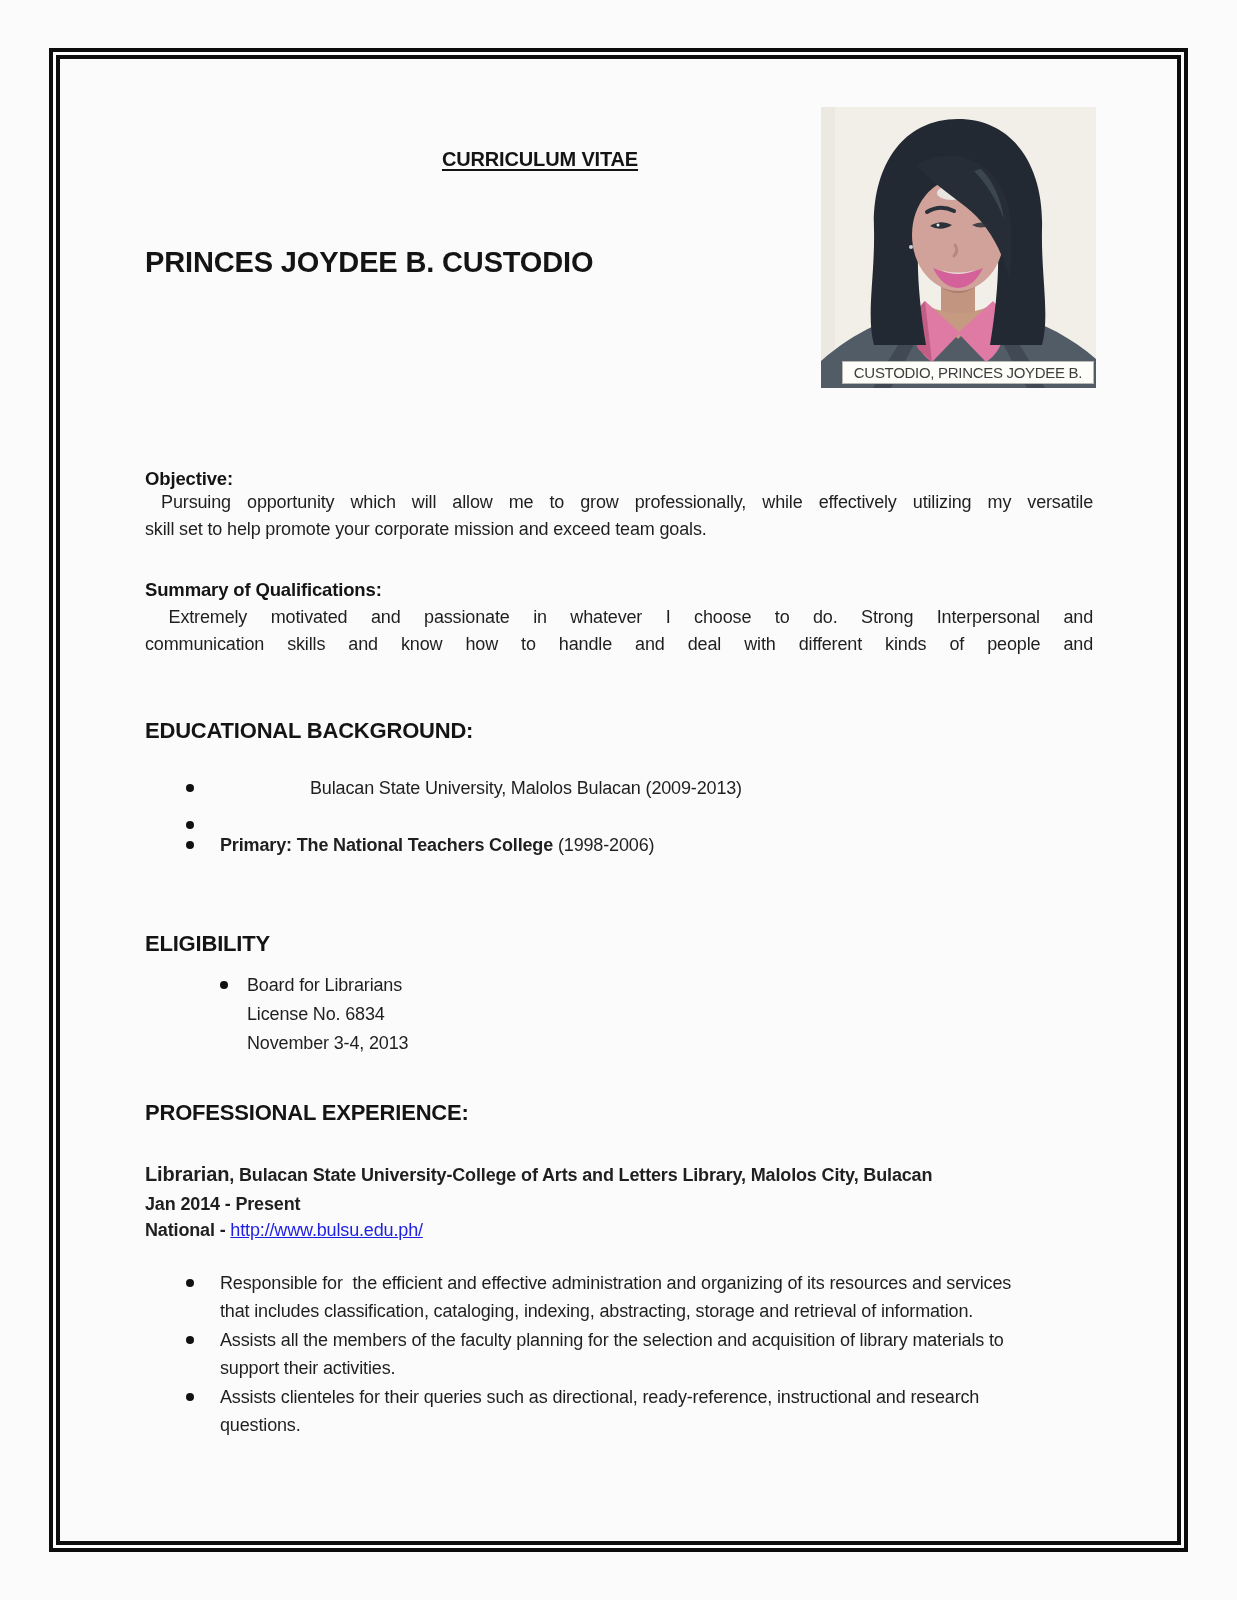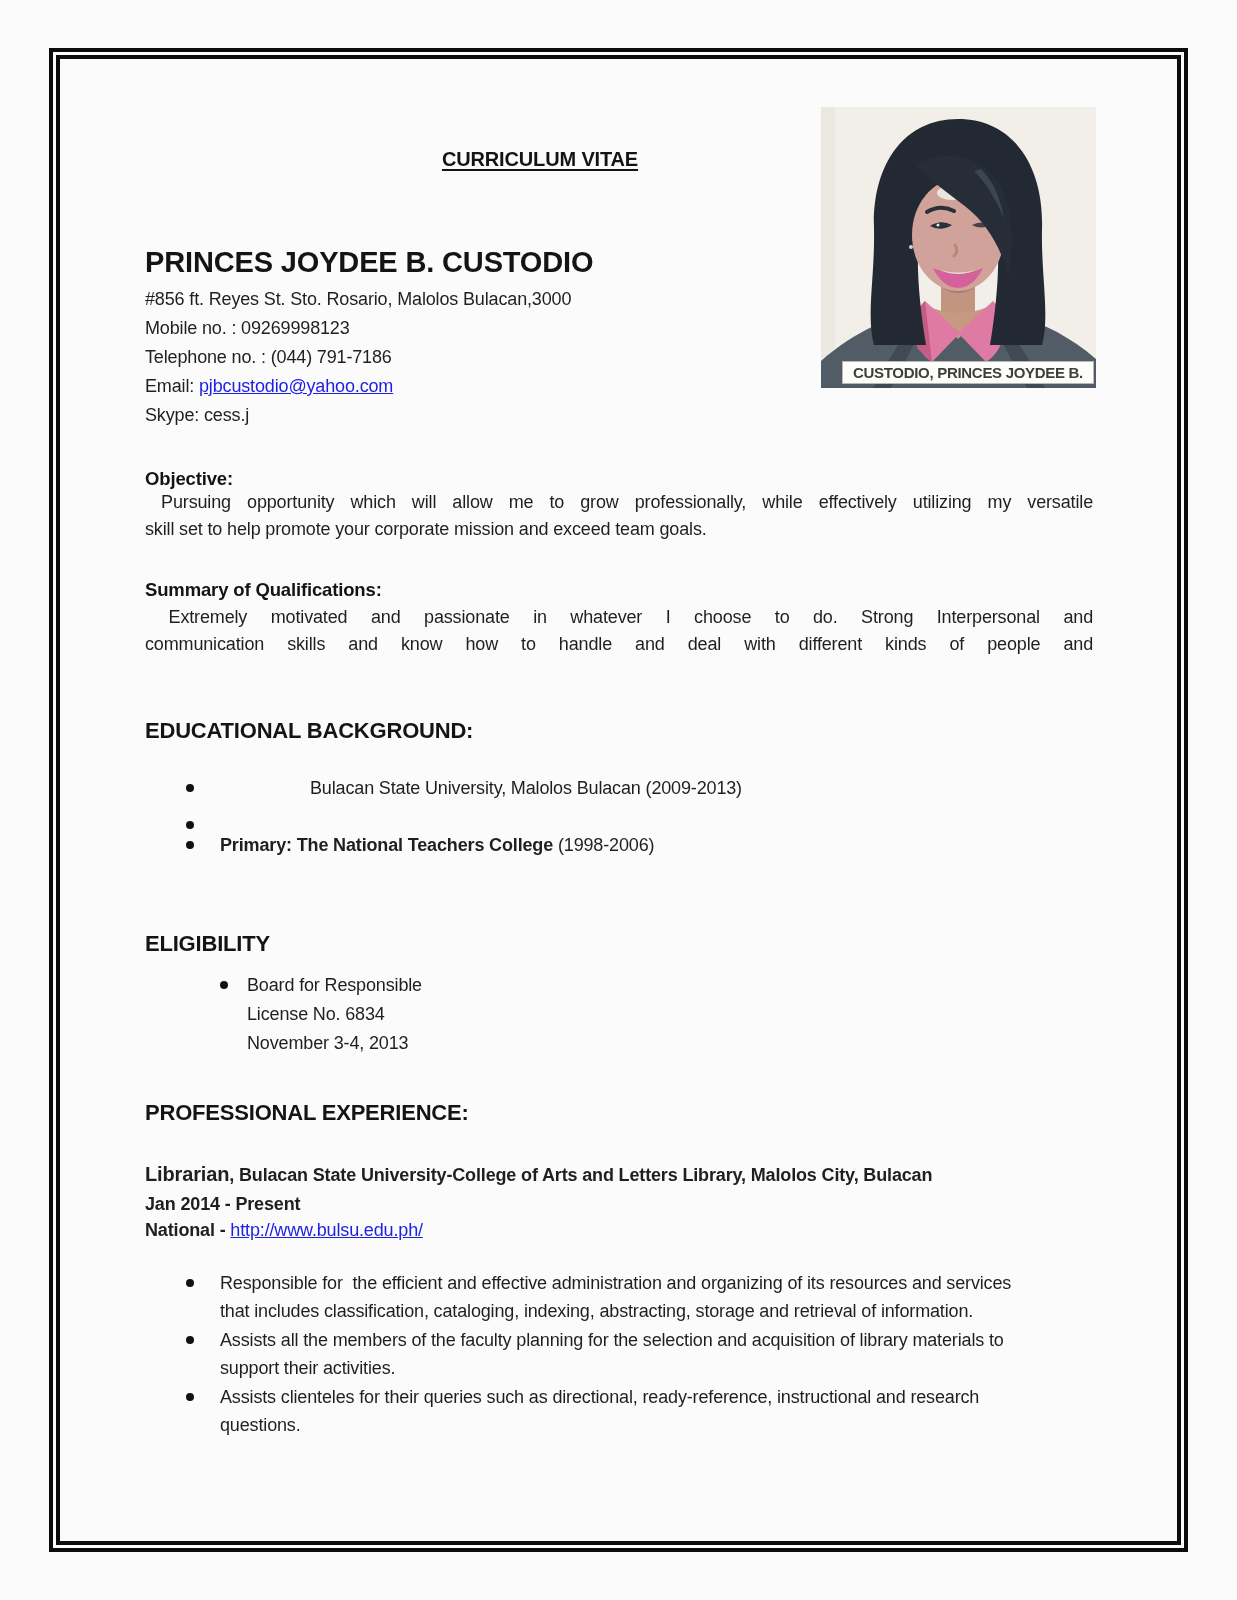"#856 ft. Reyes St. Sto." div.abs { html: <div> <div>#856 ft. Reyes St. Sto. Rosario, Malolos Bulacan,3000</div> <div>Mobile no. : 09269998123</div> <div>Telephone no. : (044) 791-7186</div> <div><span>Email: </span><a>pjbcustodio@yahoo.com</a></div> <div>Skype: cess.j</div> </div> -> none }
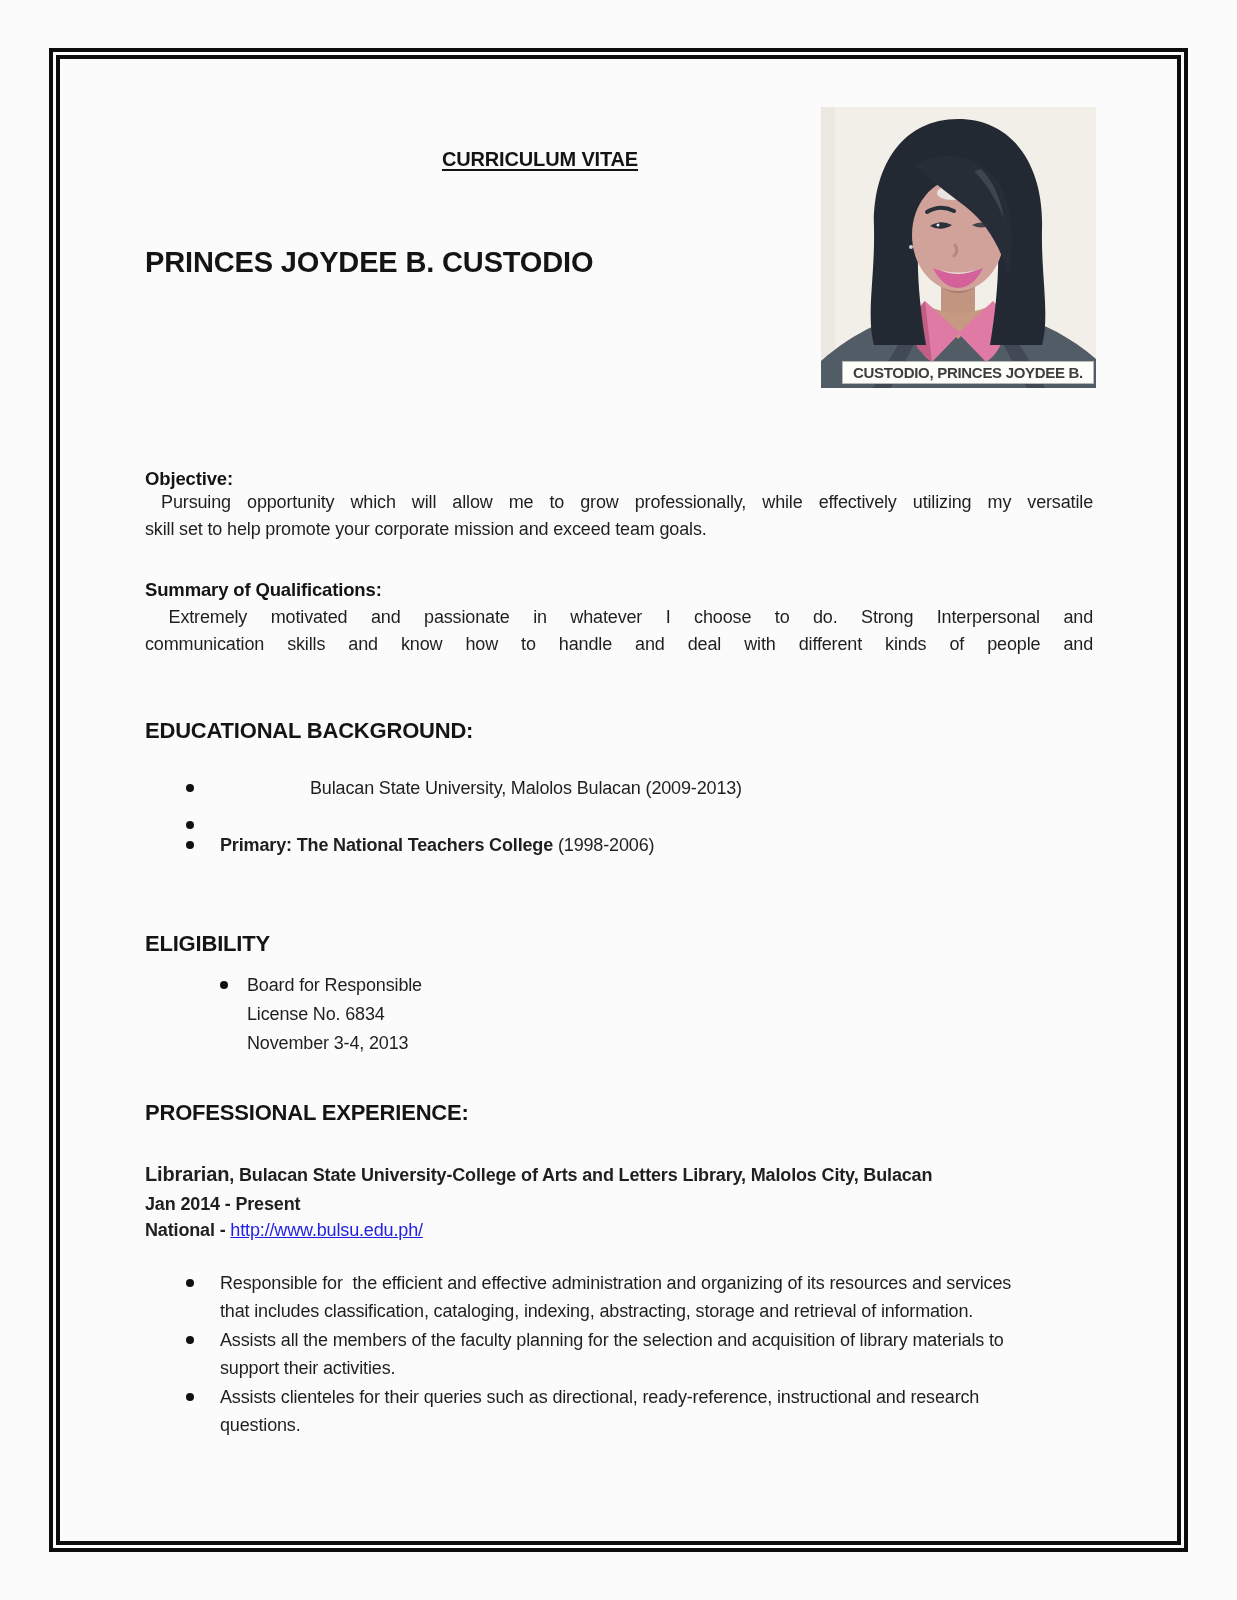"CUSTODIO, PRINCES JOYDEE B." .photo { font-weight: bold -> none }
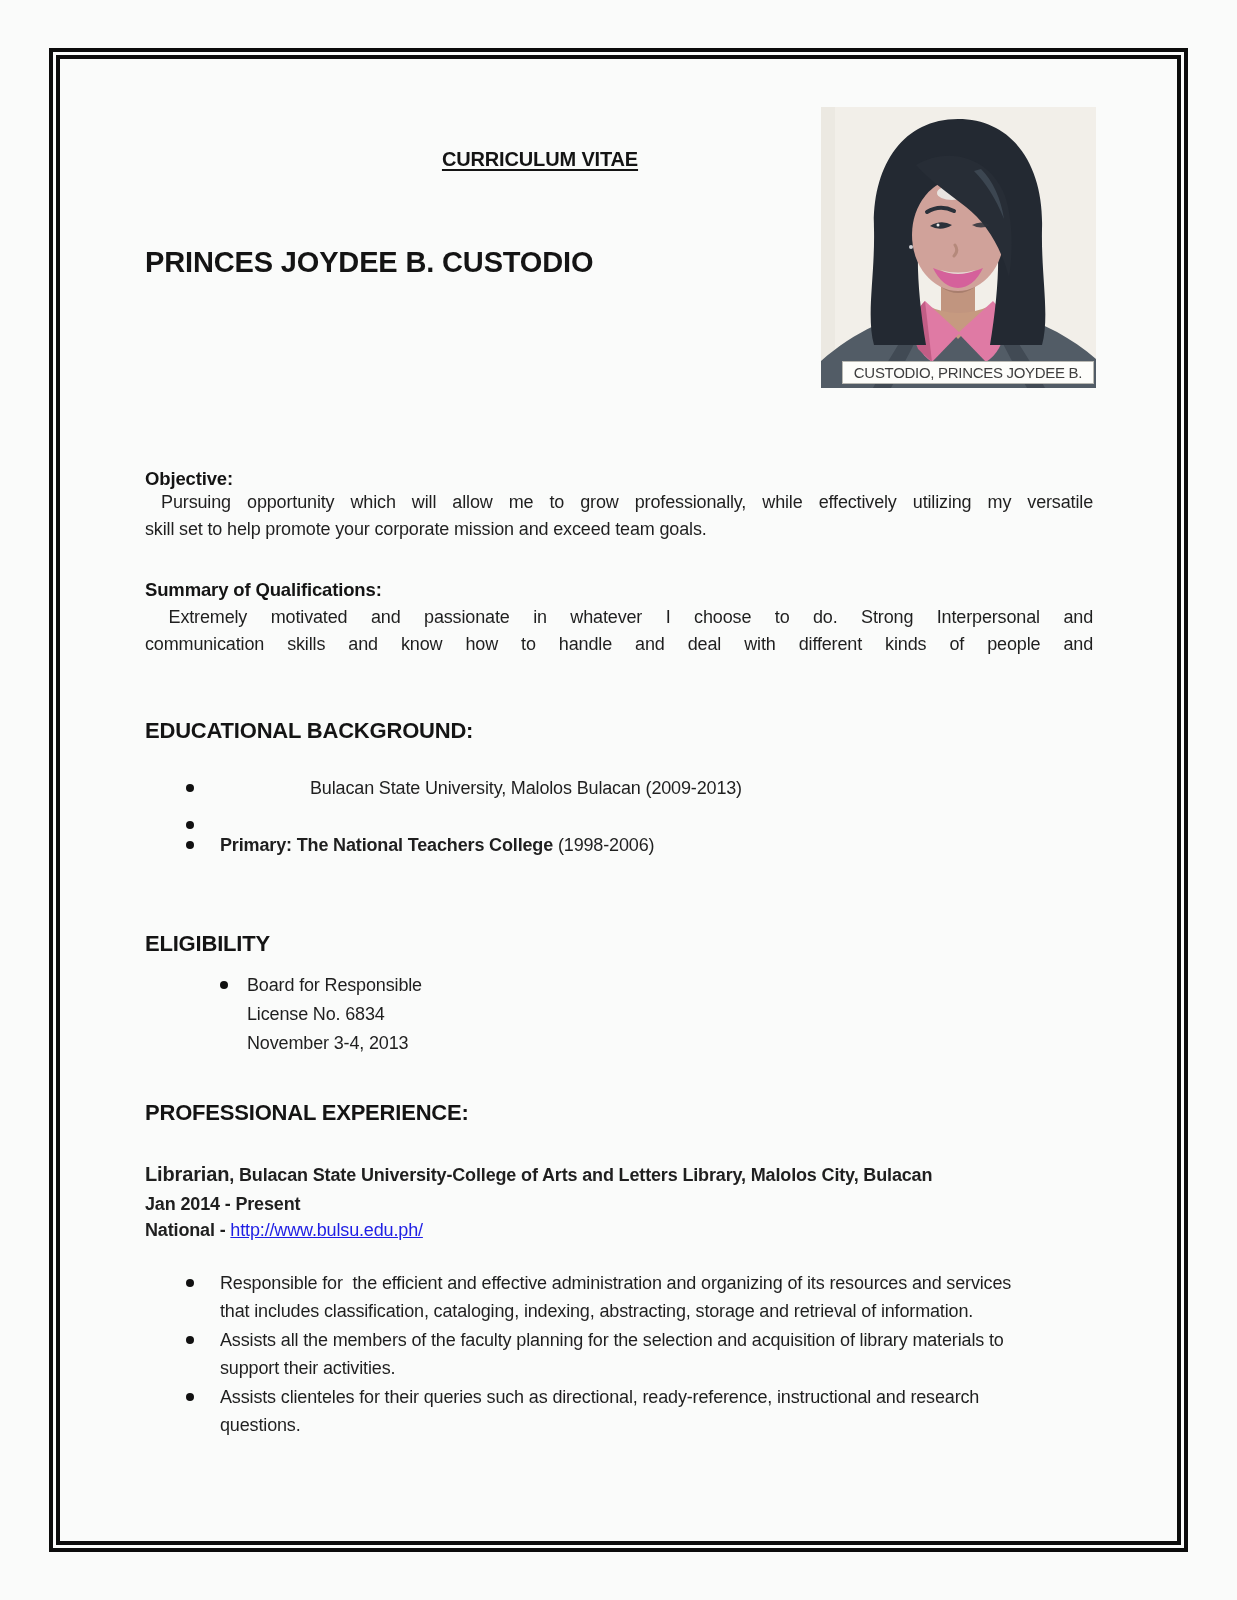"Board for Responsible" div { text: Responsible -> Librarians }
